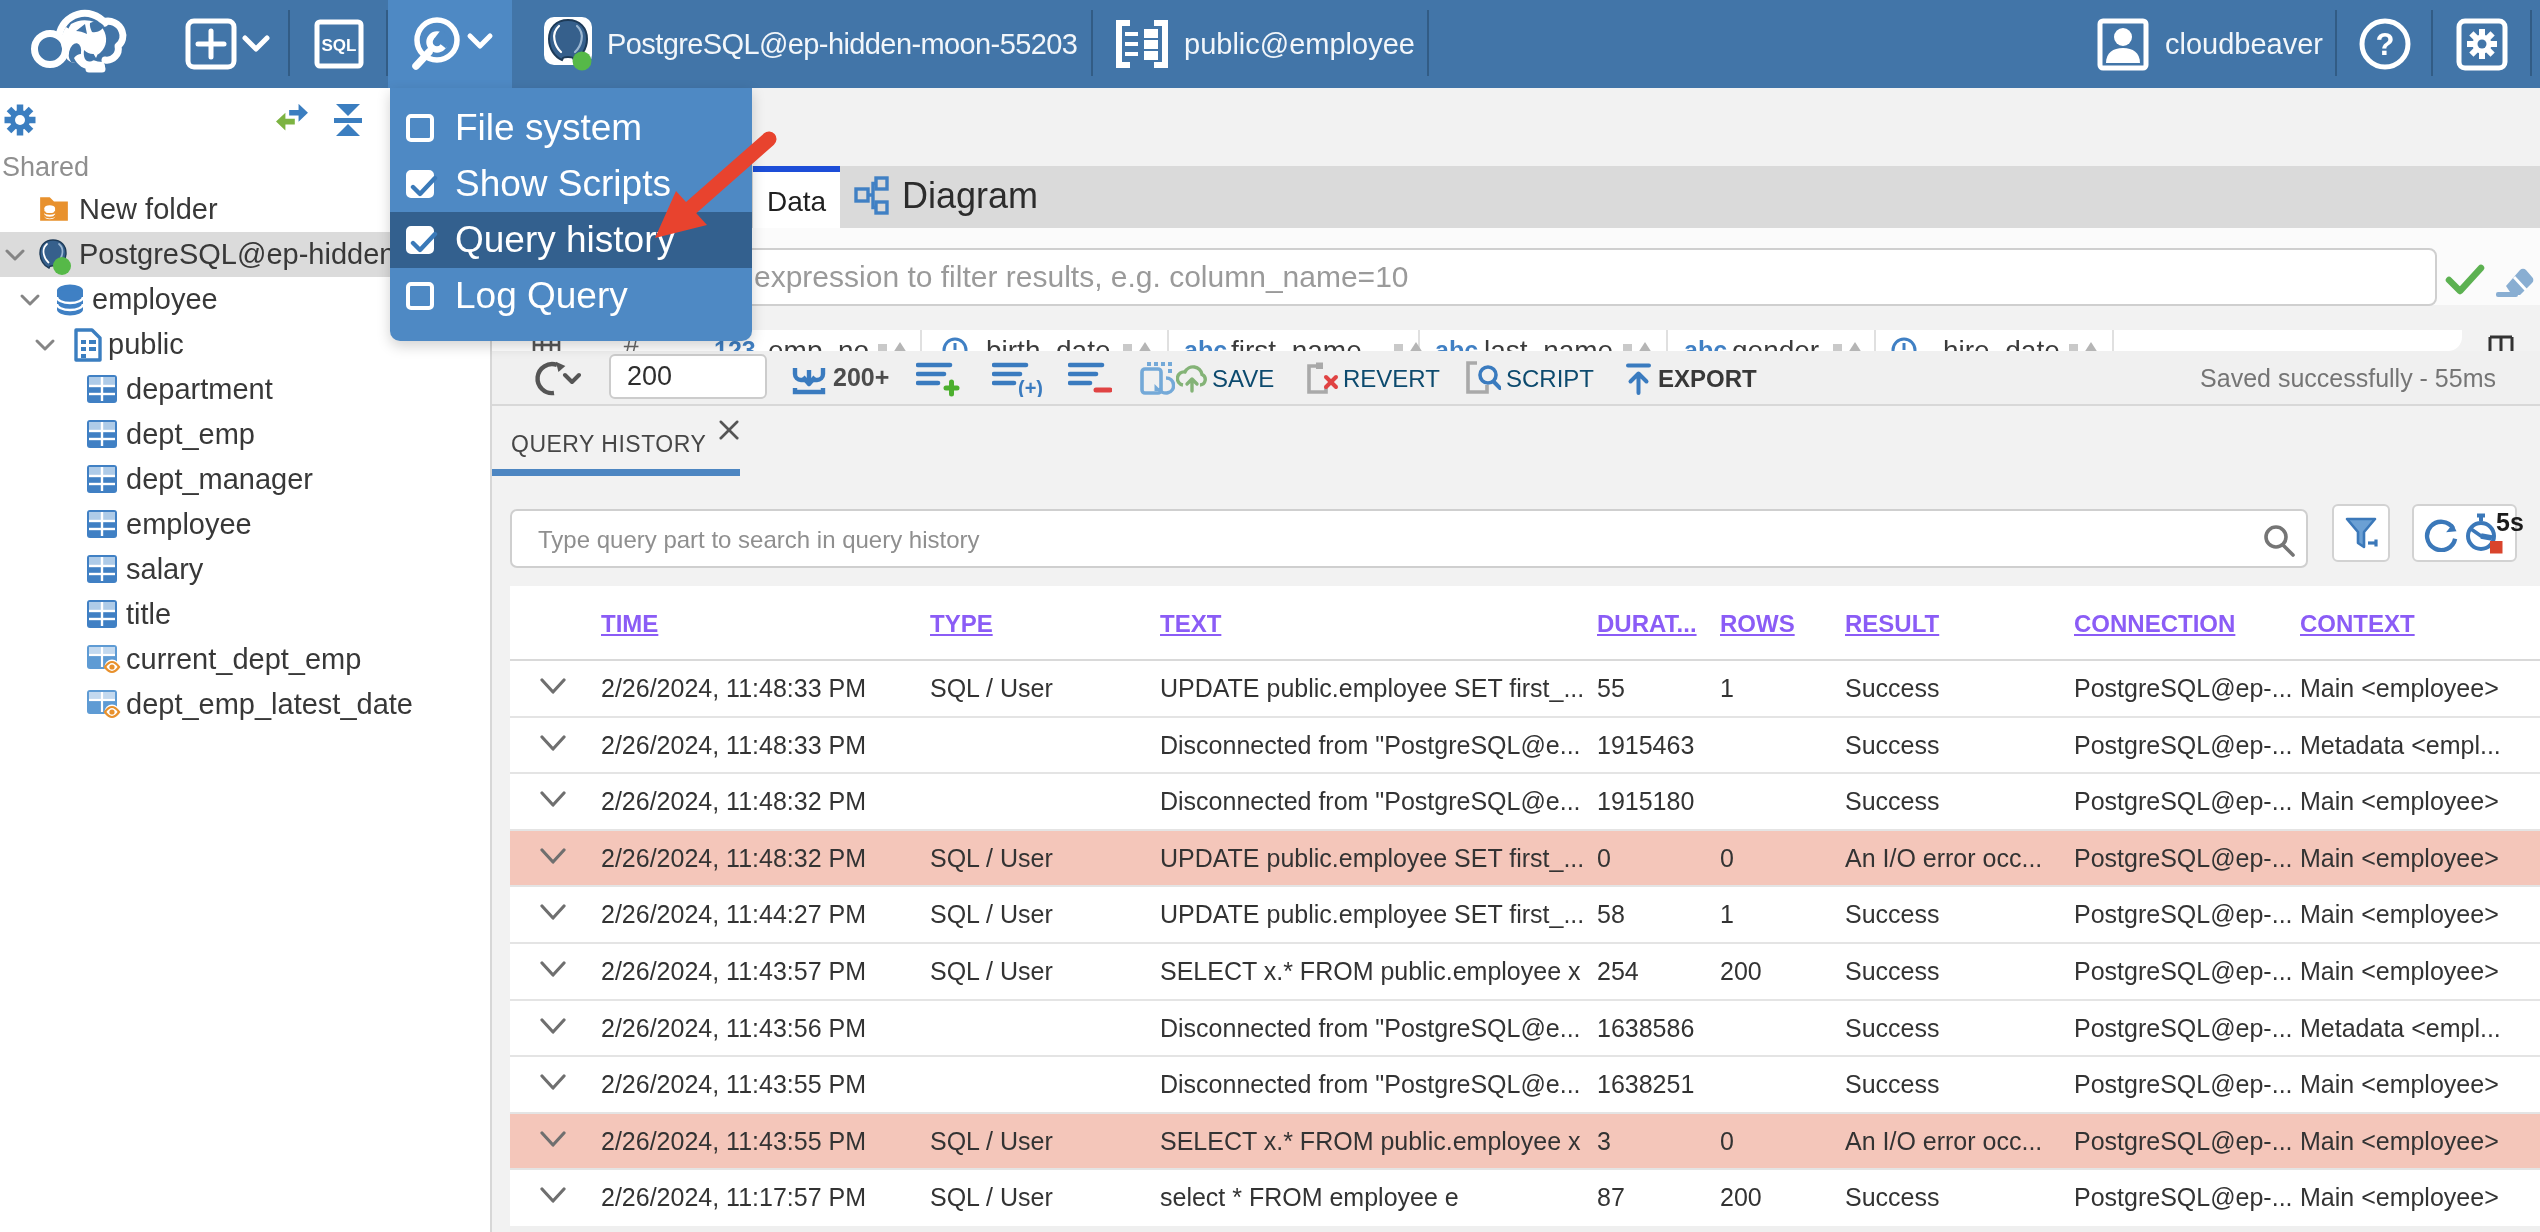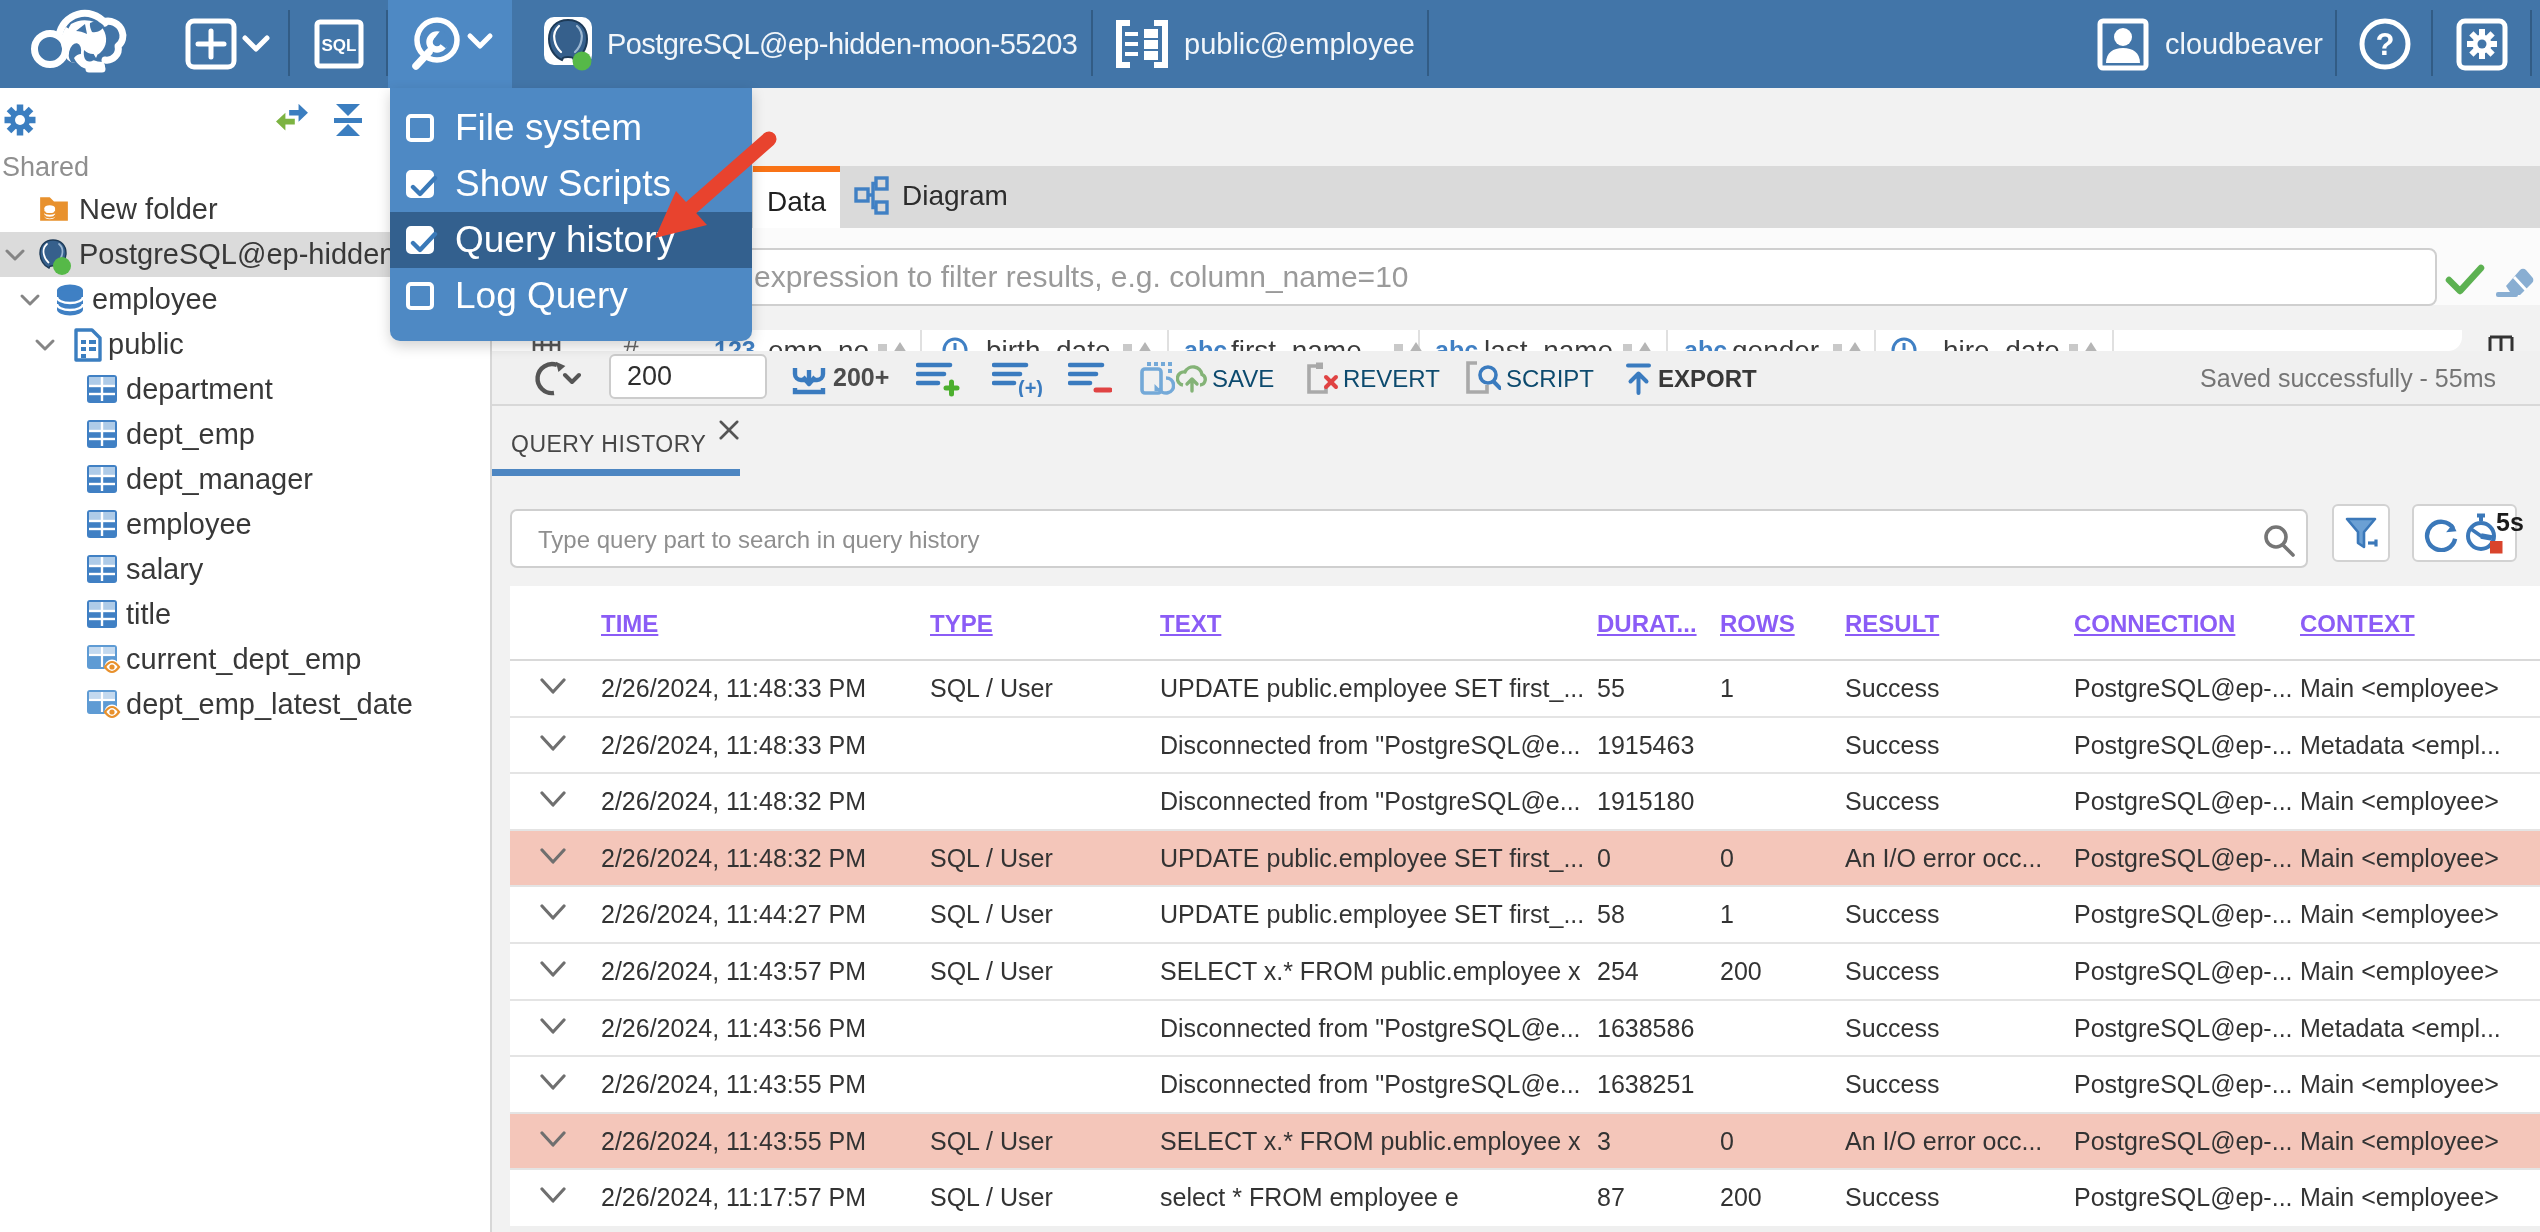"Data" #tab-data { border-top: 6px solid #f97316 -> 6px solid #1d4ed8 }
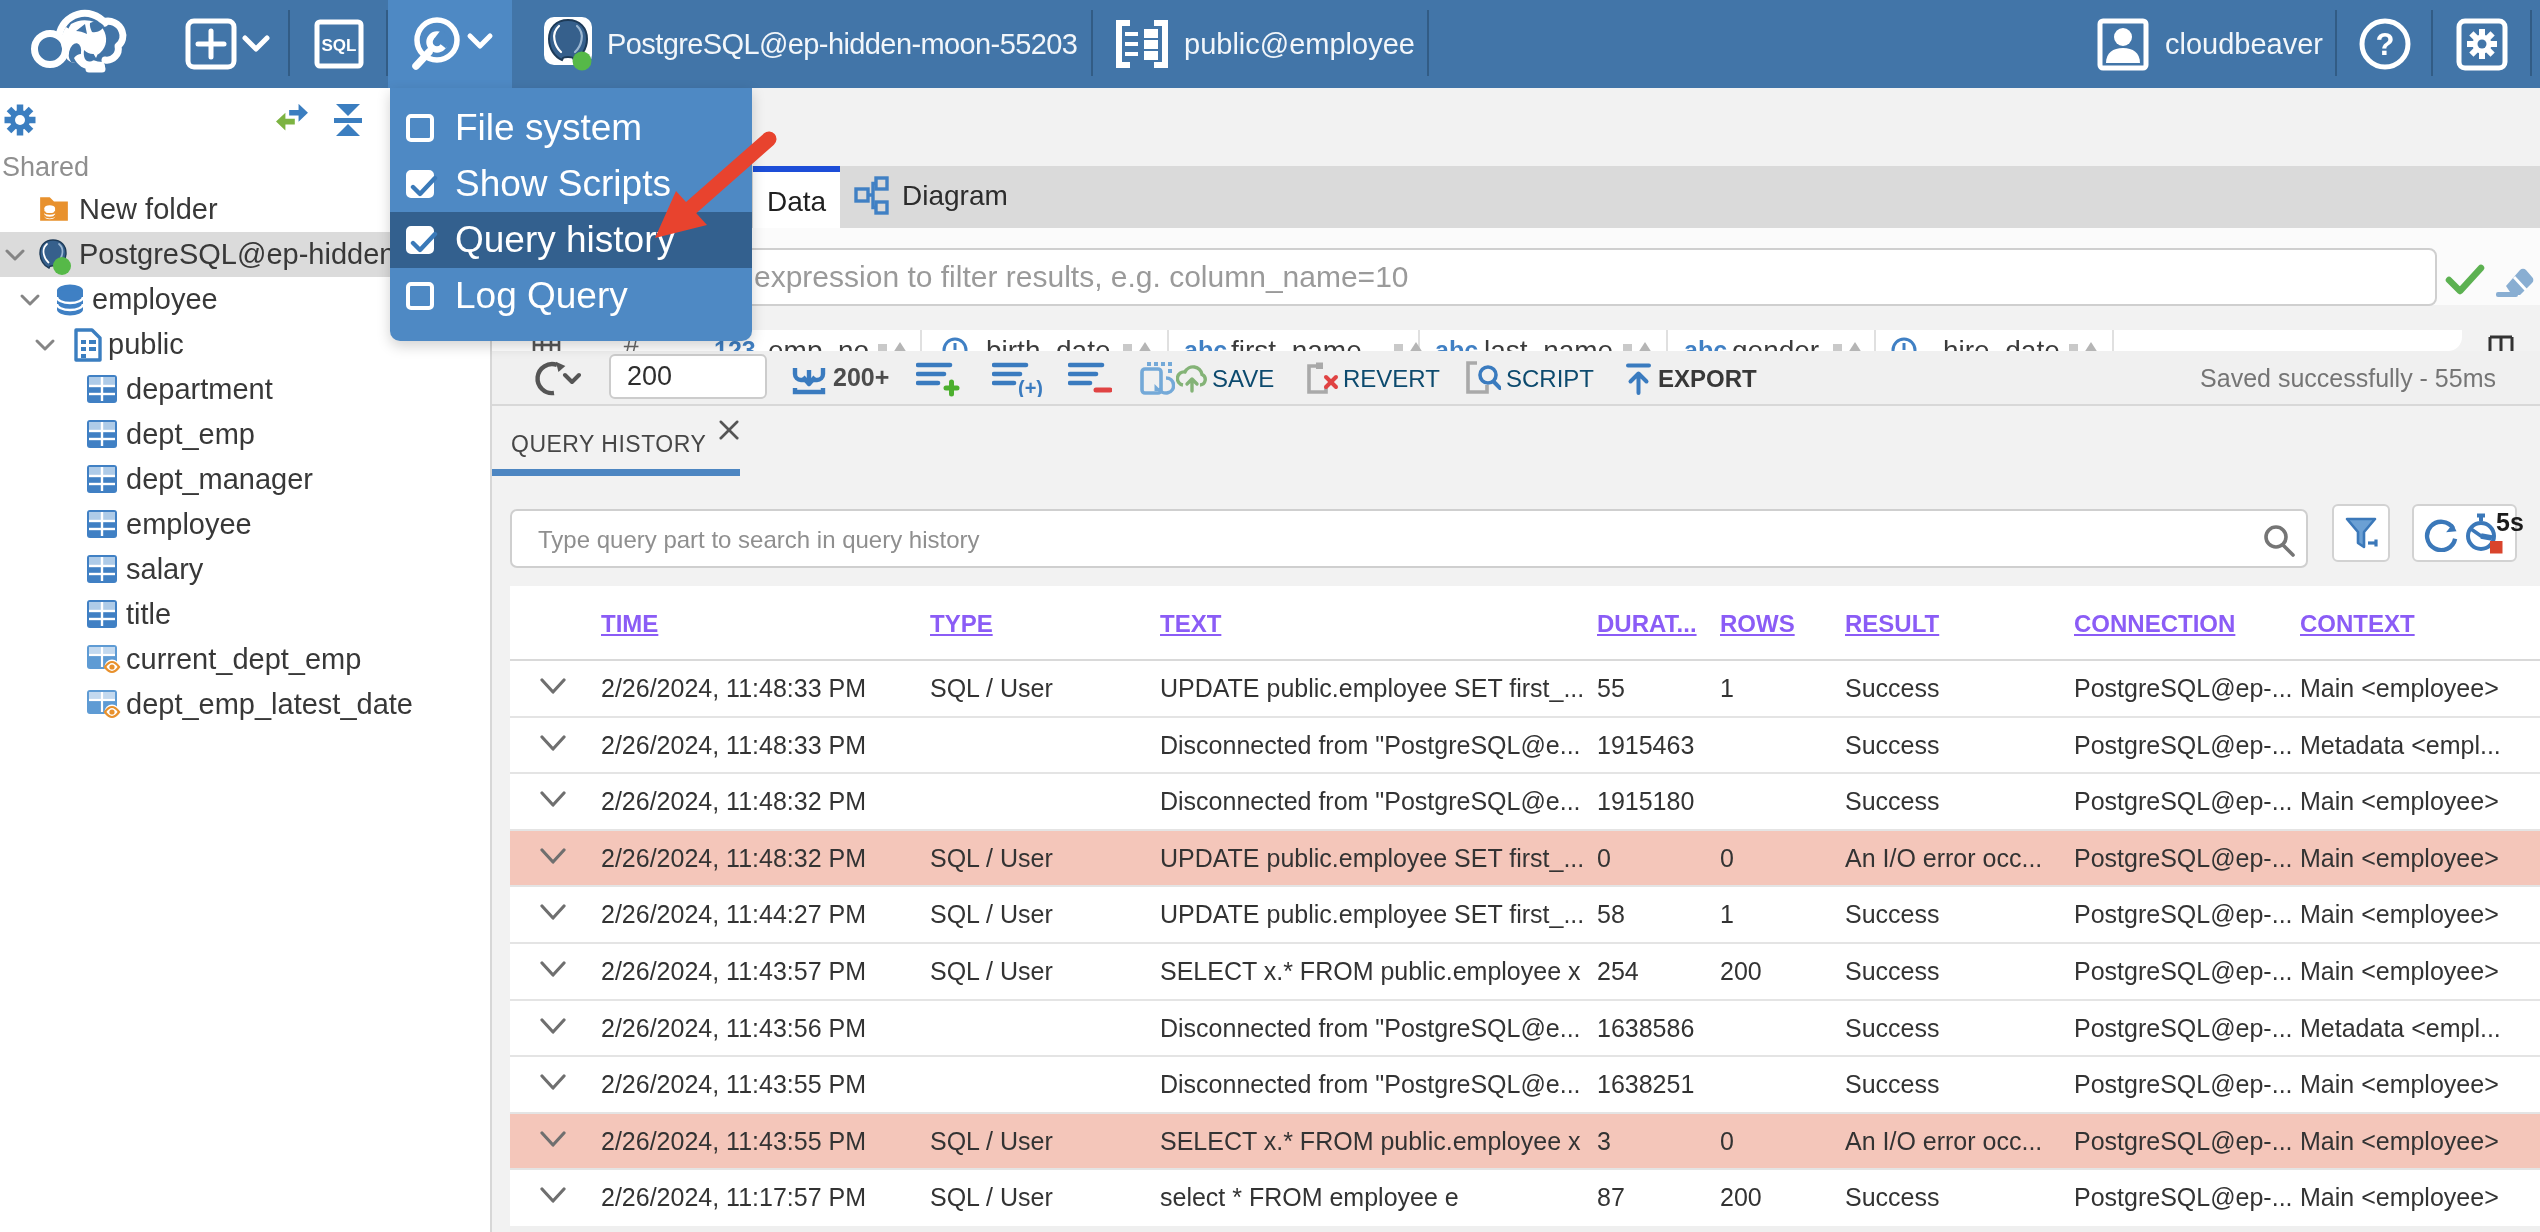"Diagram" div.abs { font-size: 28px -> 36px }
